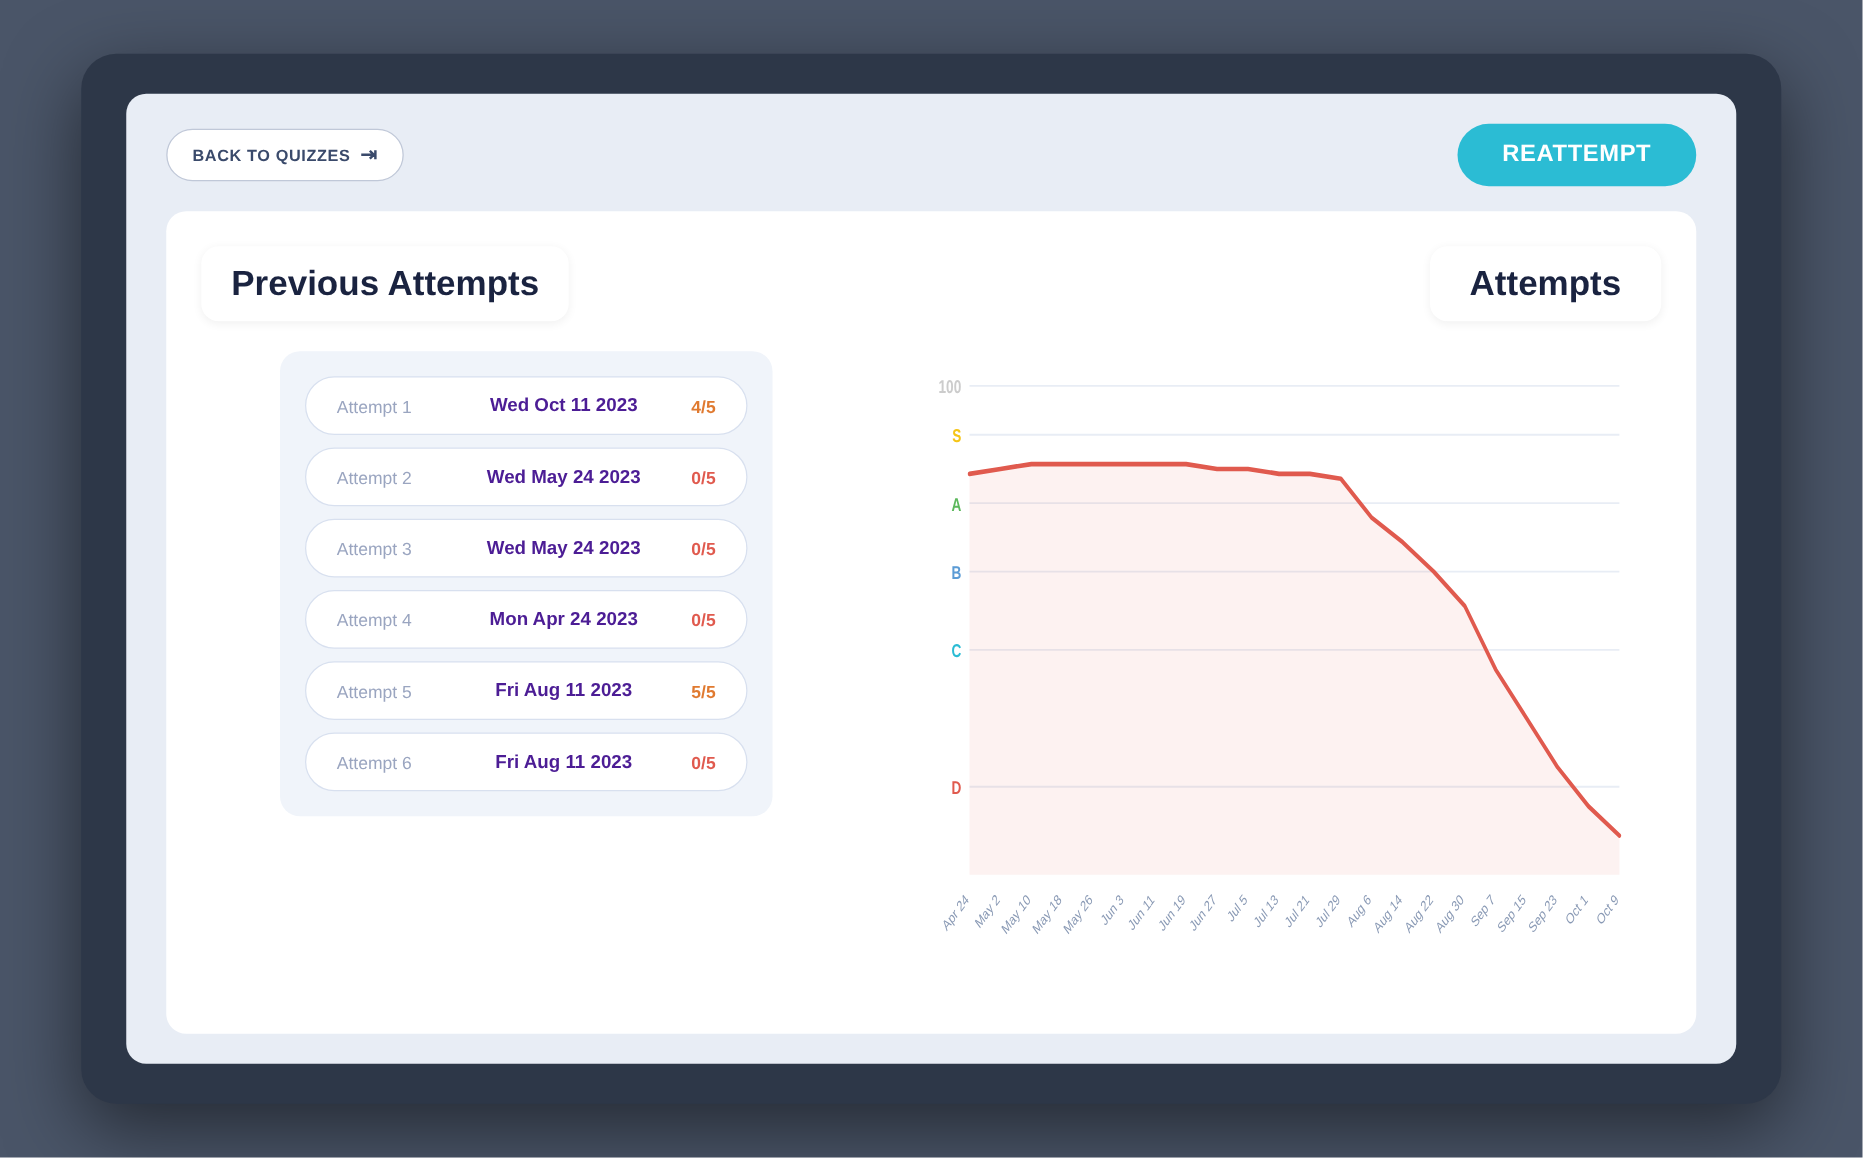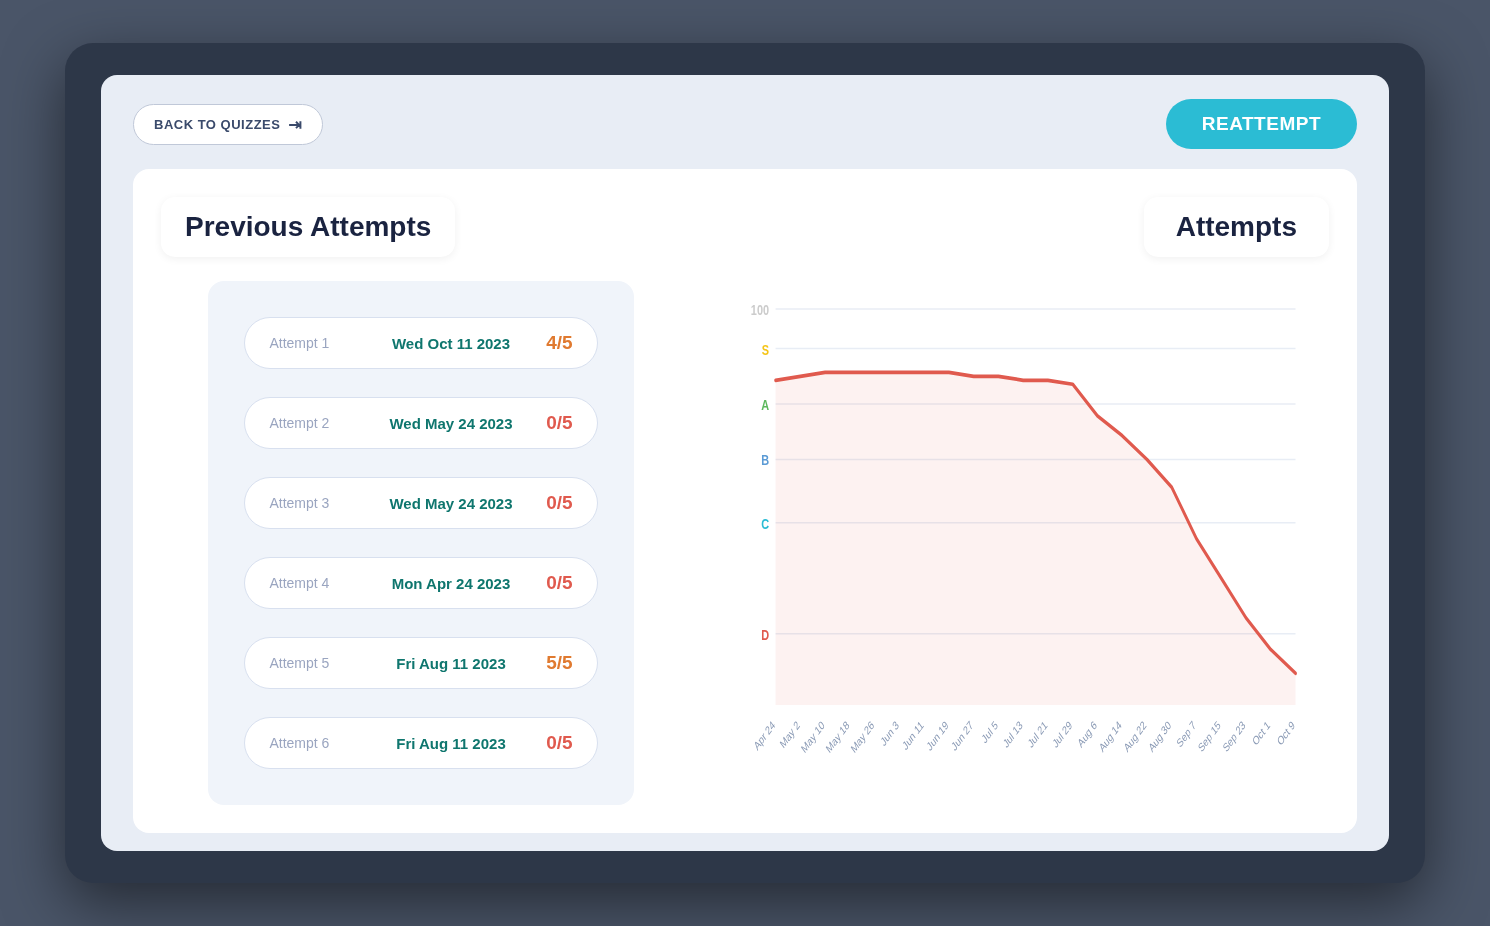"Attempt 1" .attempts-list { gap: 28px -> 10px; padding: 36px -> 20px }
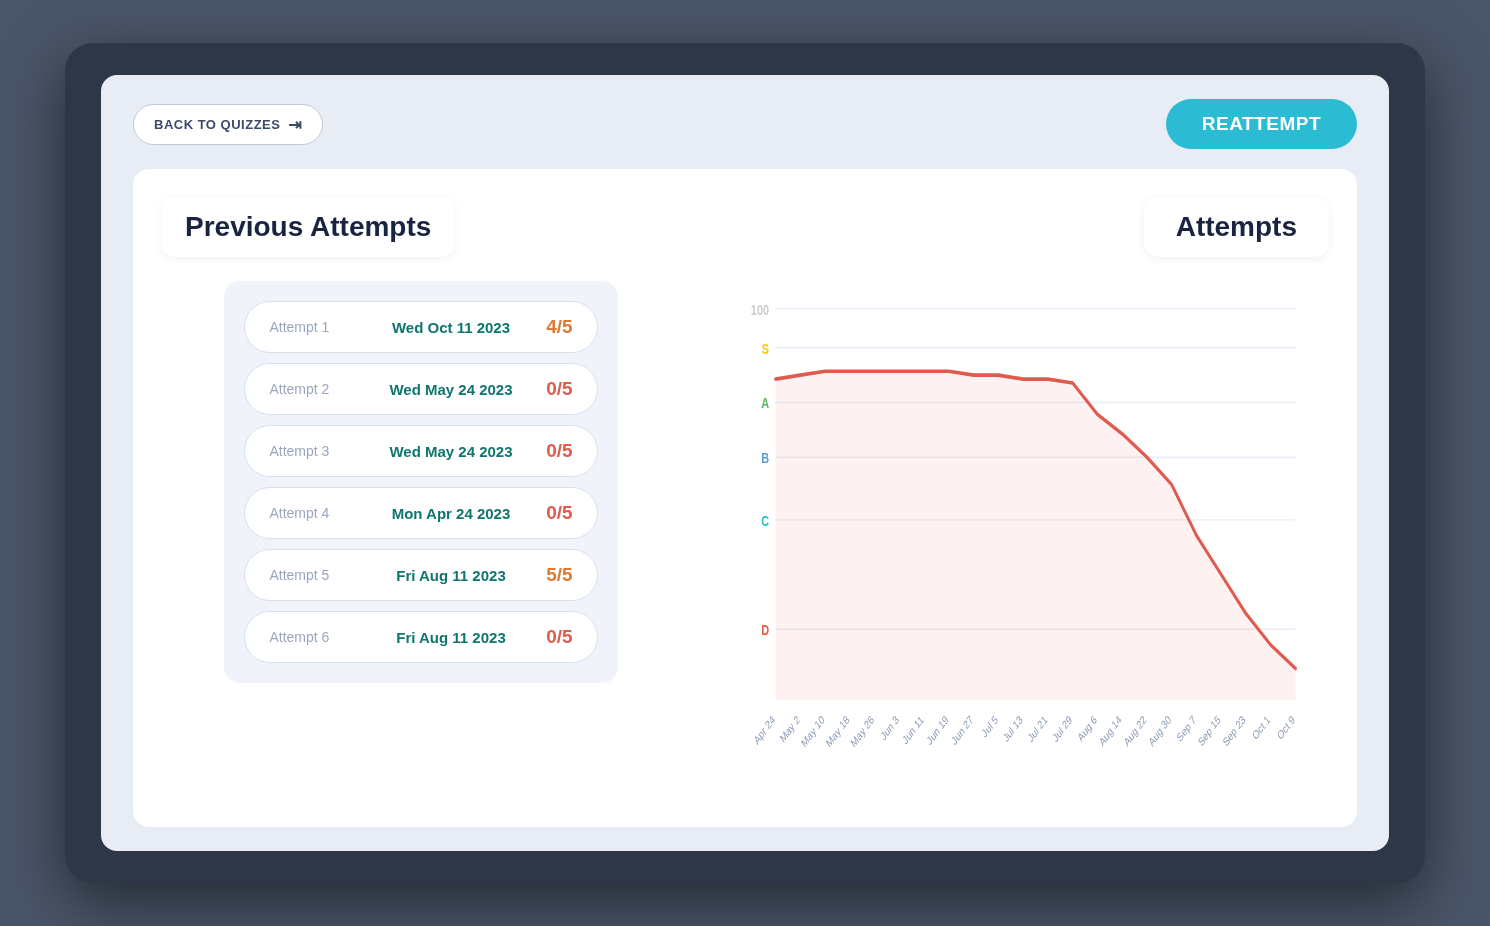"Wed Oct 11 2023" .attempt-date { color: #0f766e -> #4c1d95 }
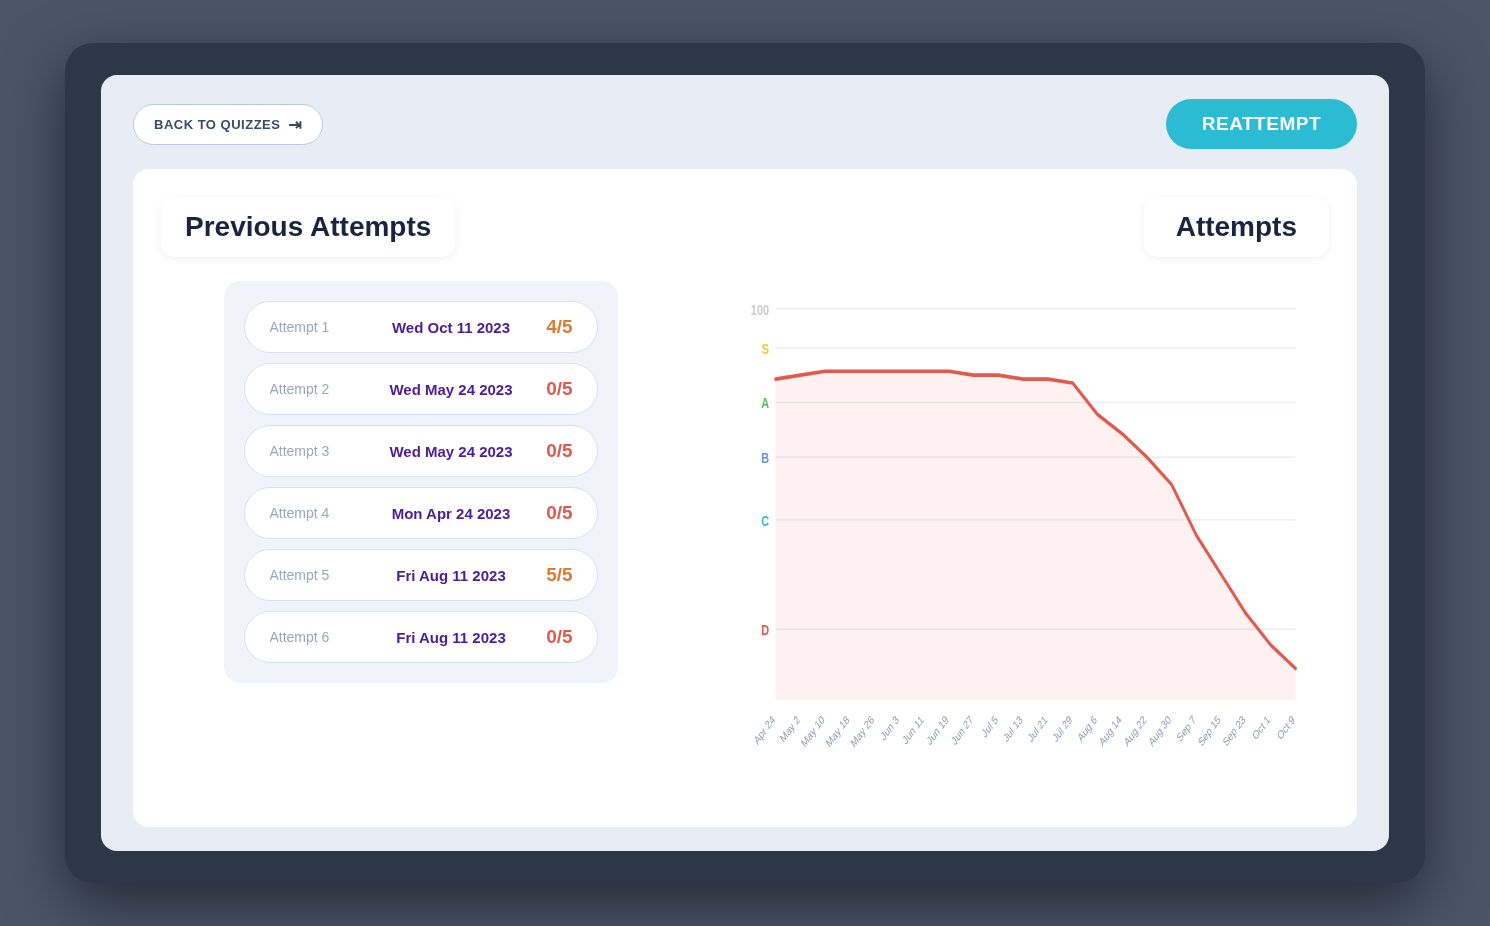"4/5" .attempt-score { font-size: 19px -> 14px }
